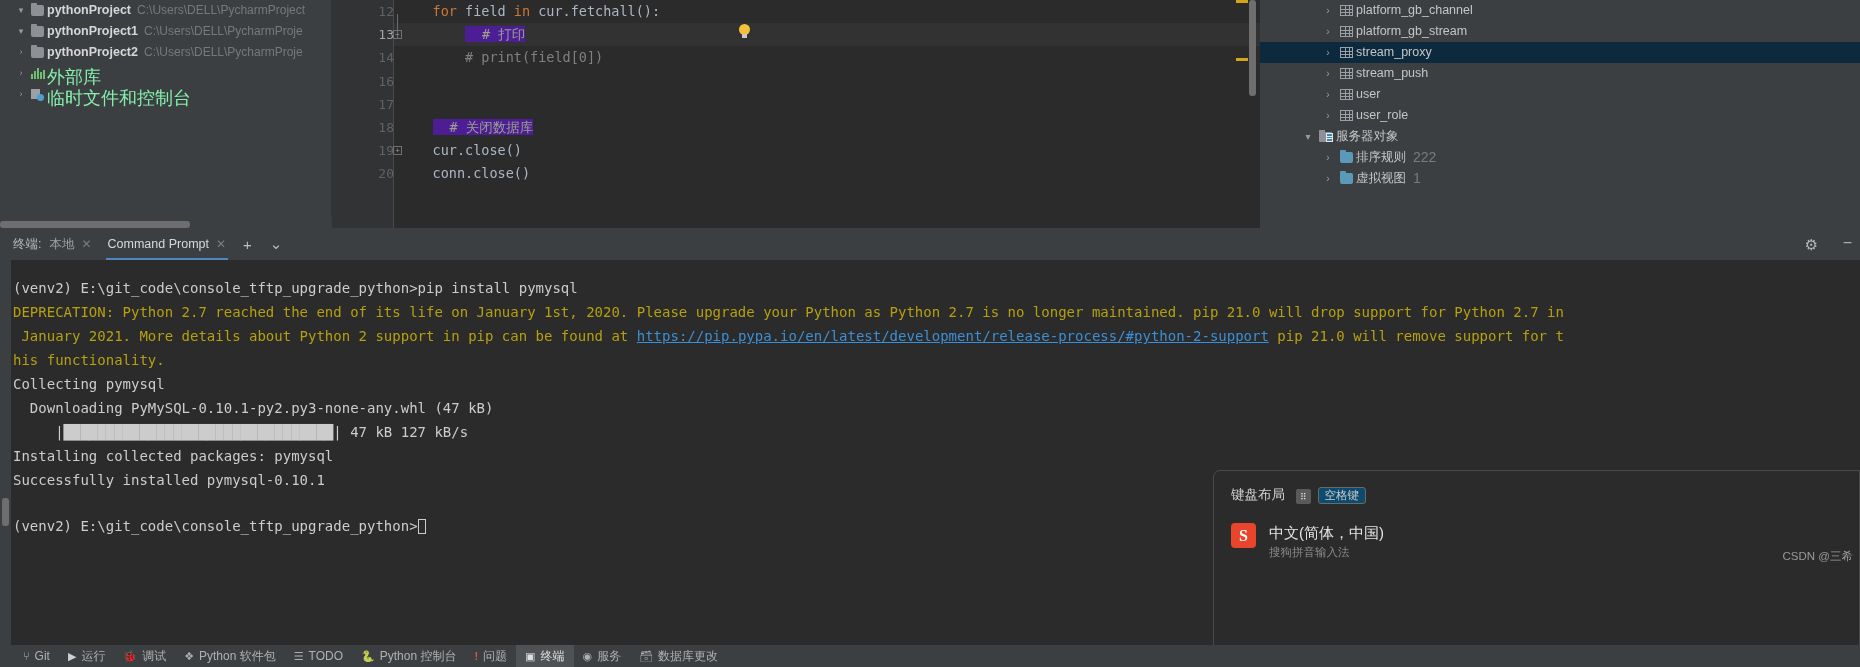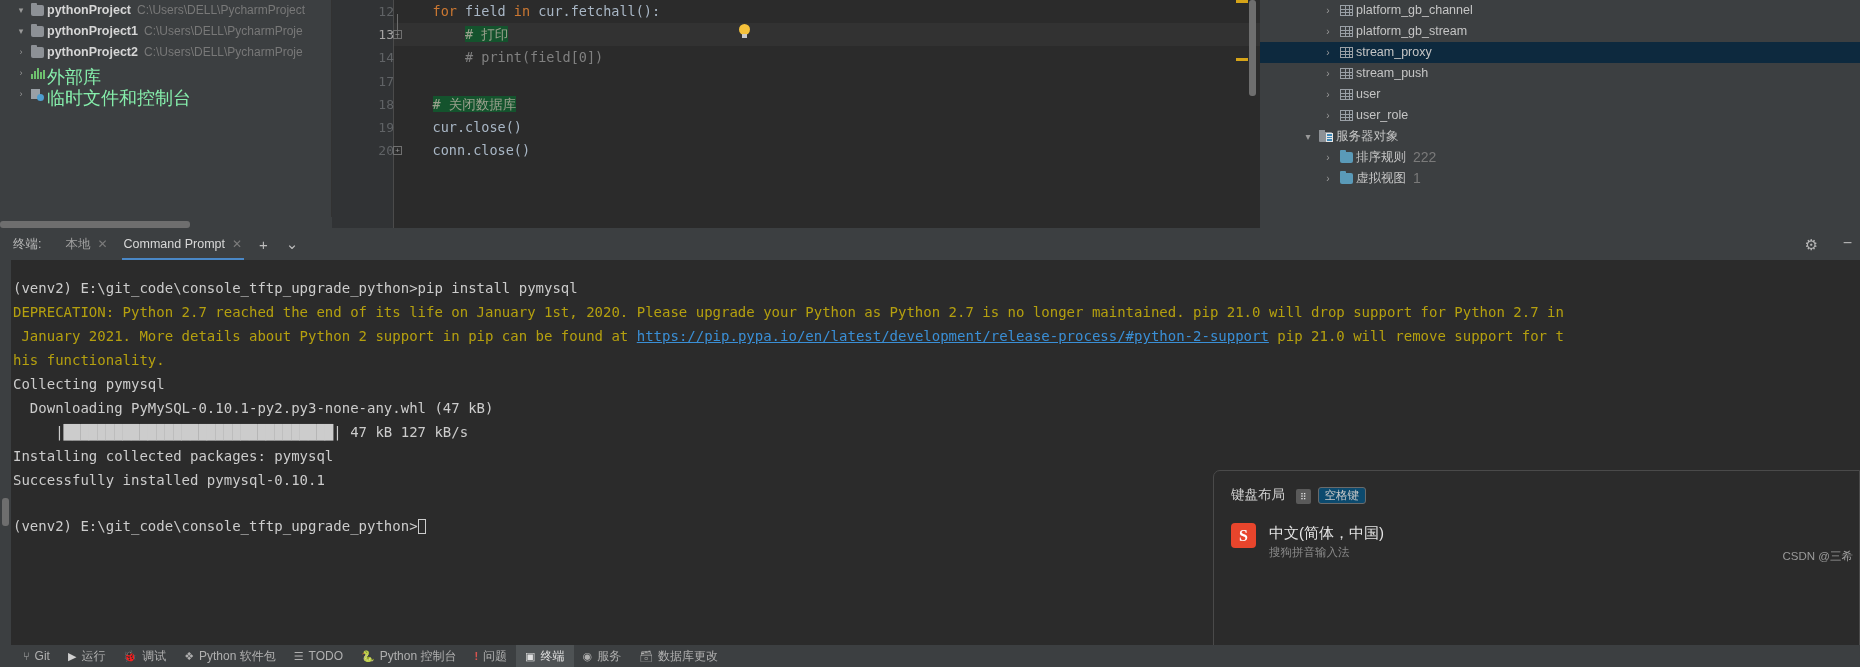"# 打印" .cm-hl { background: #14532d -> #4c1d95; padding-left: none -> 17px }
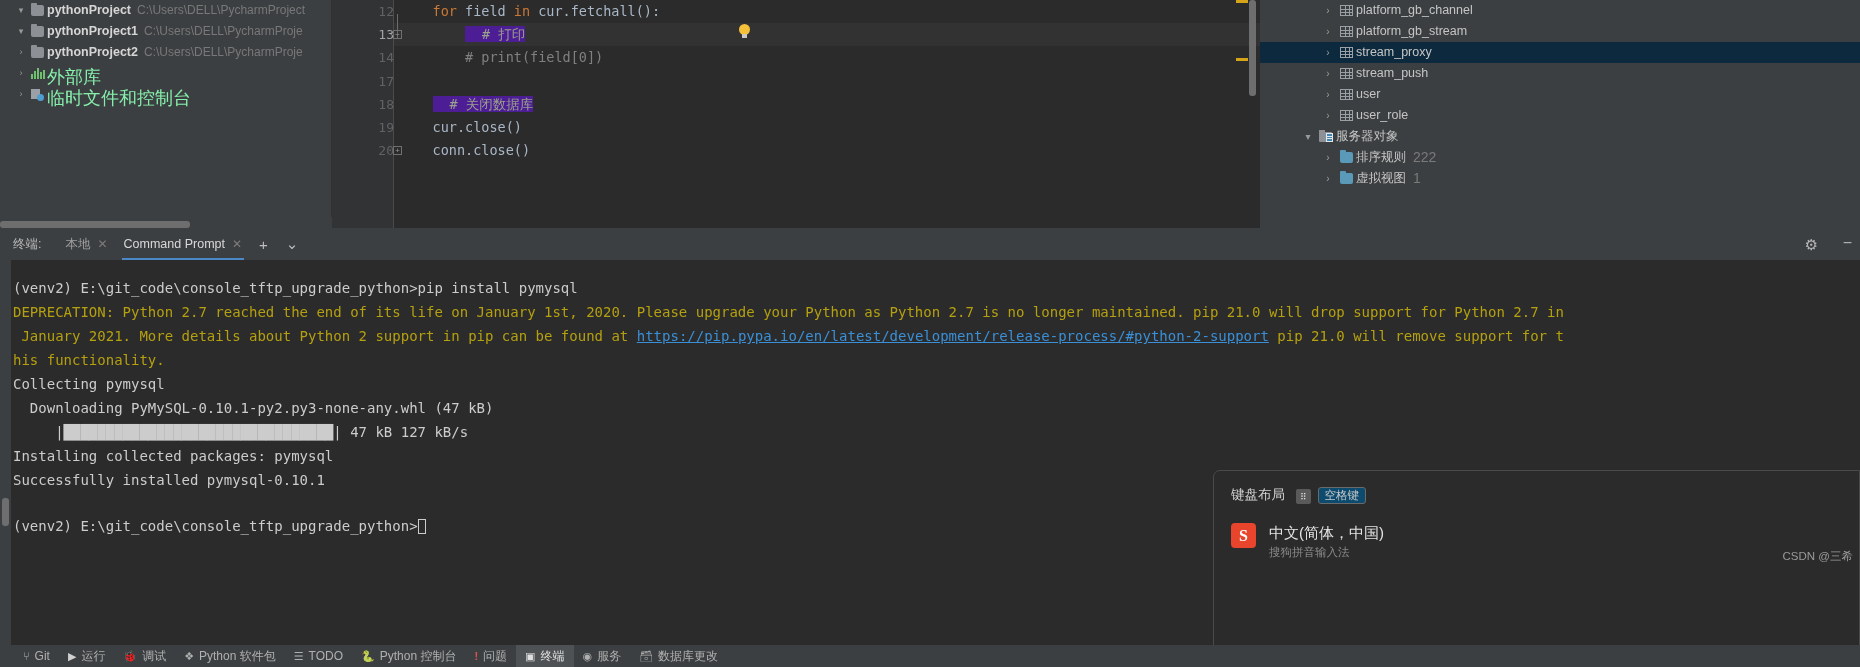"16" div.code-line { html: none -> <div><span>16</span><span></span></div> }
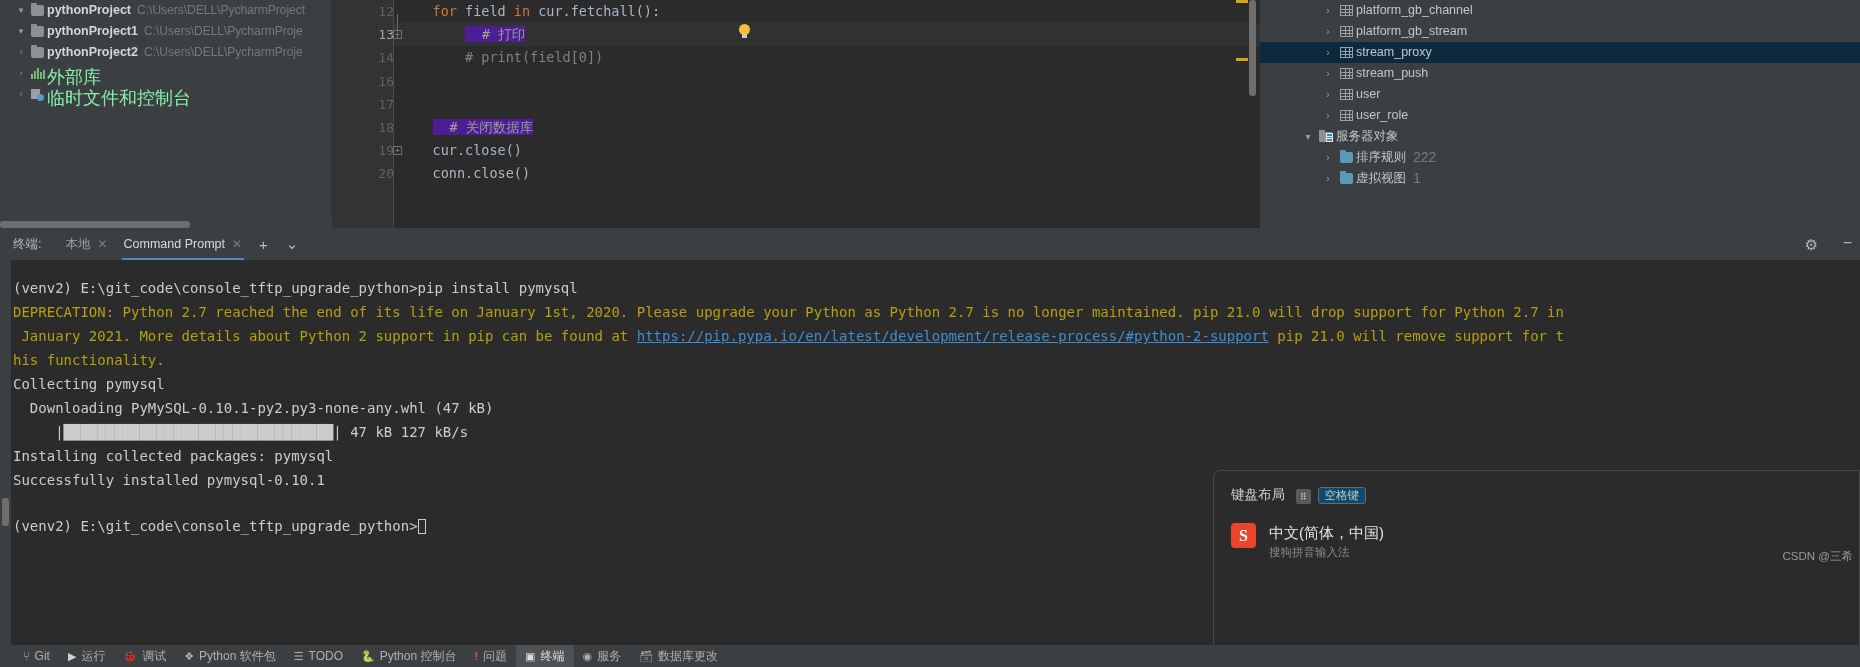"终端:" .term-label { margin-right: 16px -> none }
